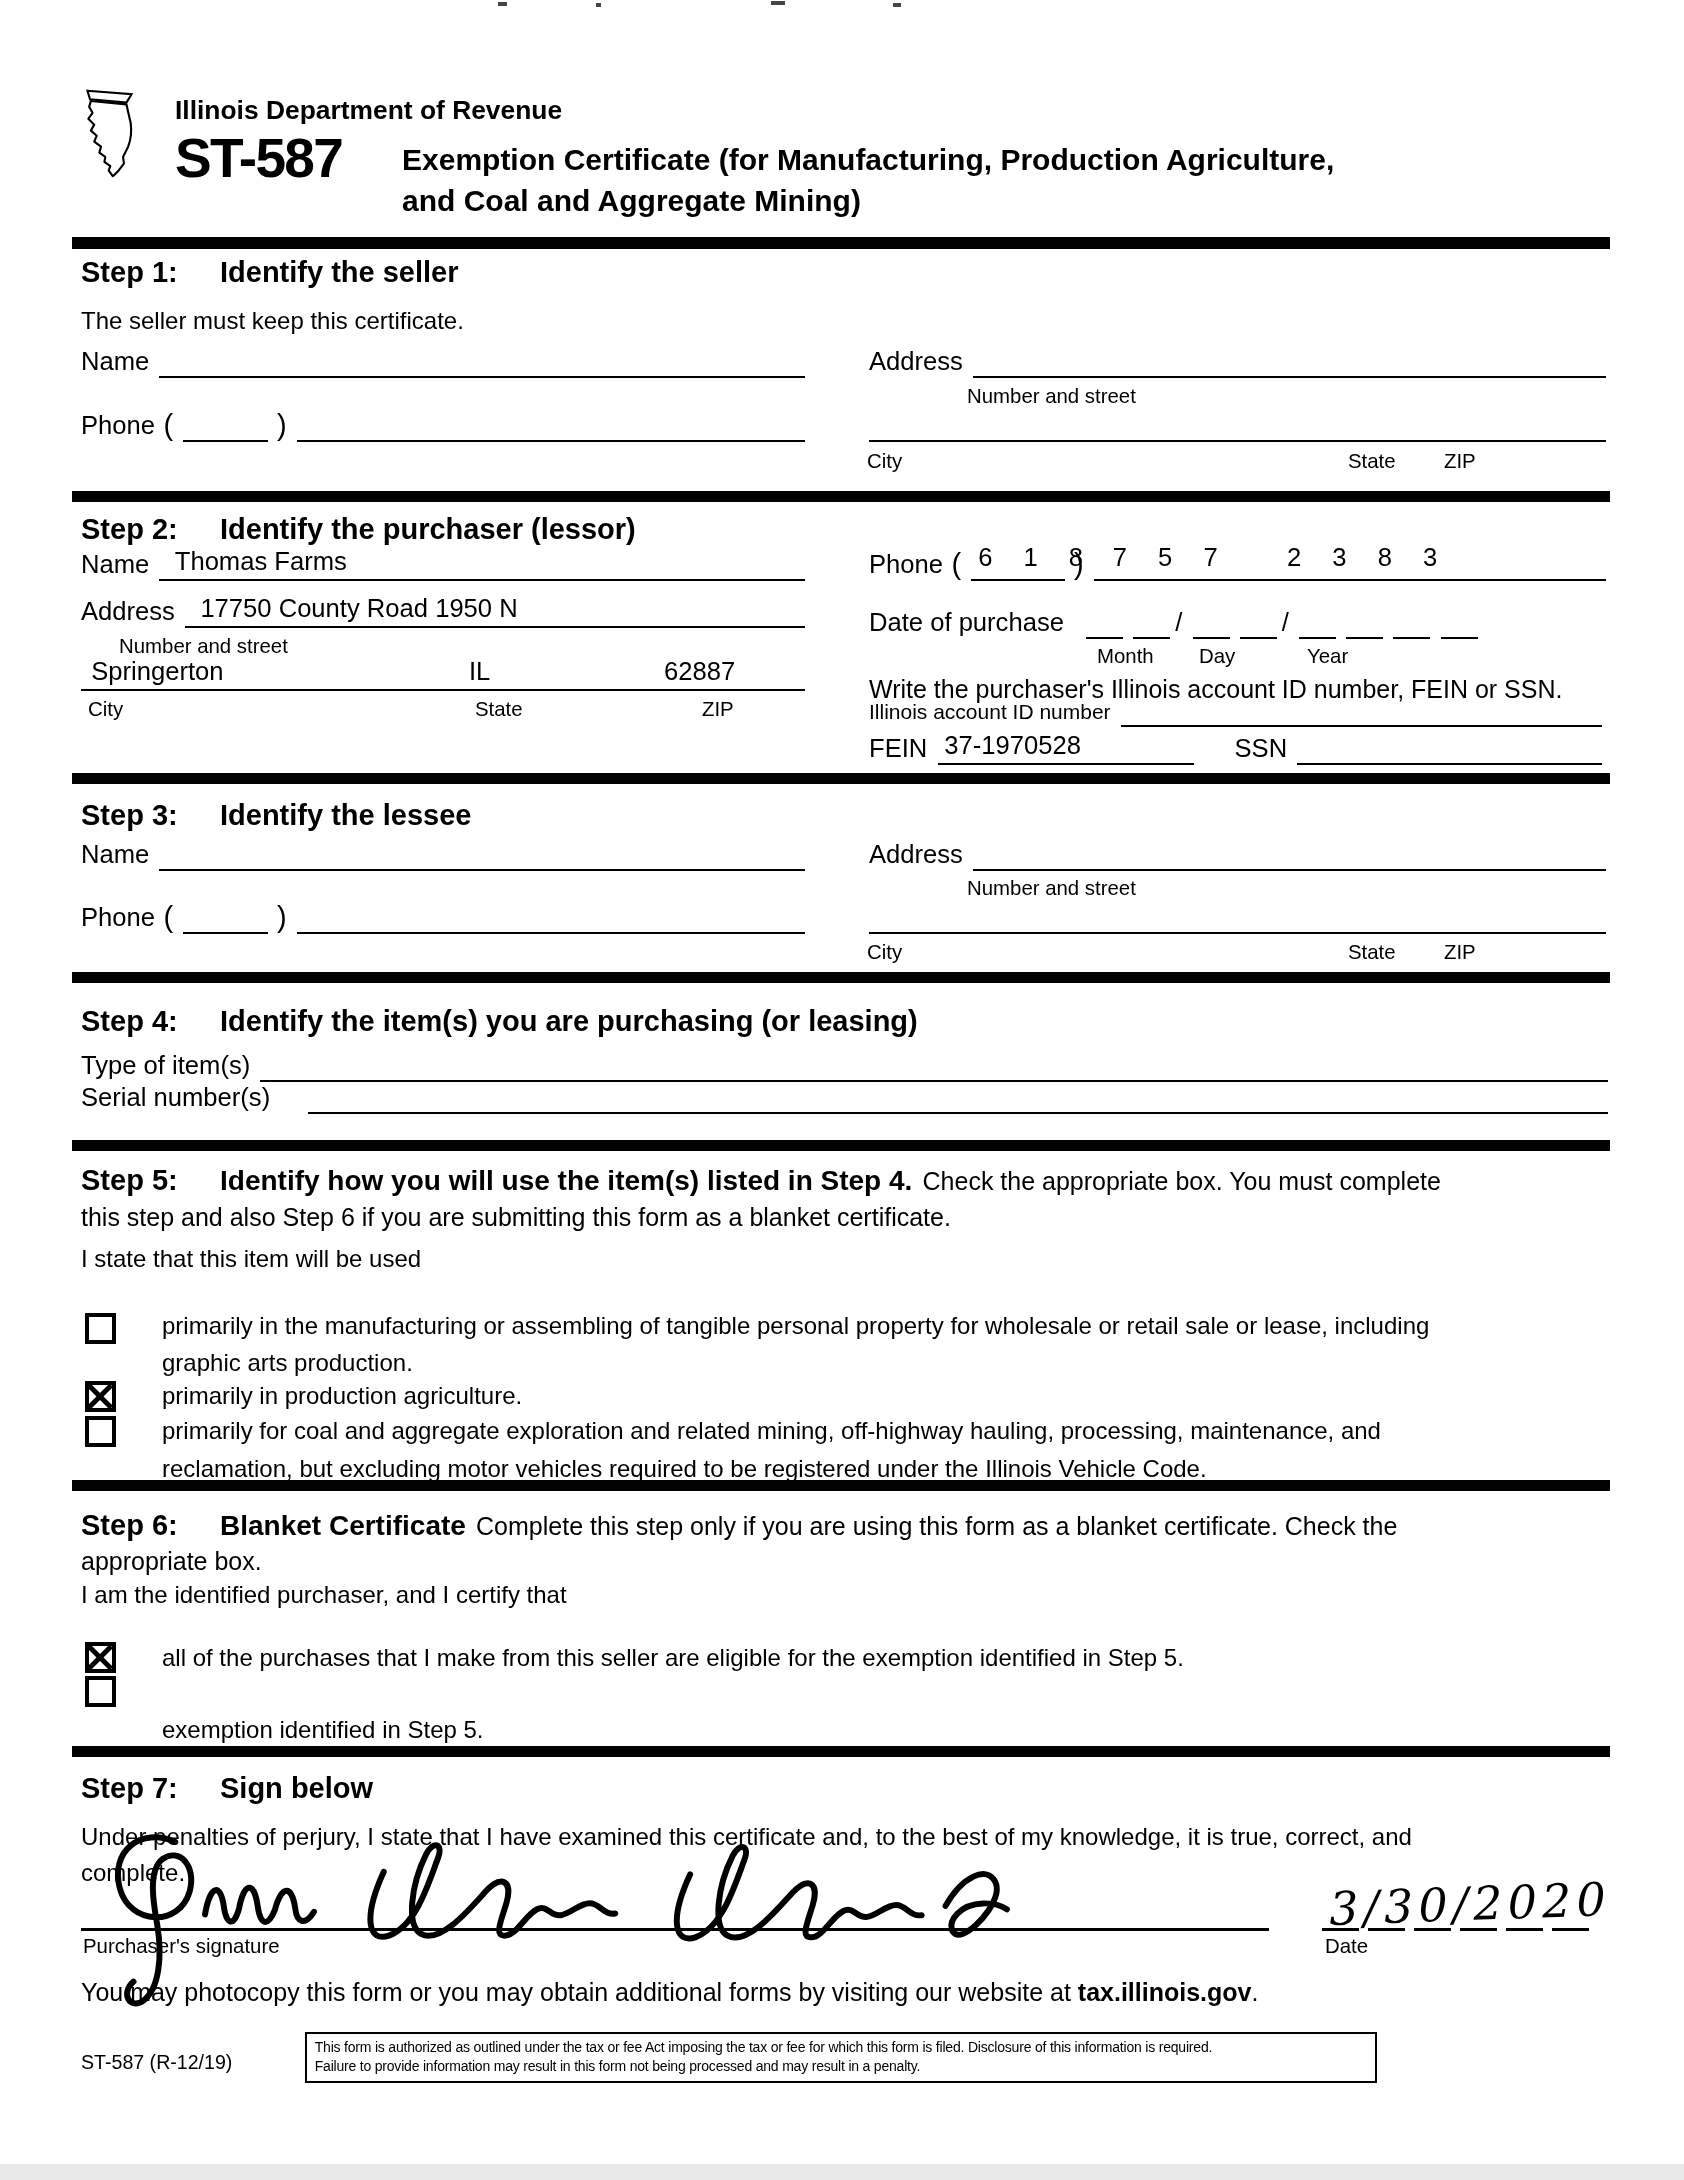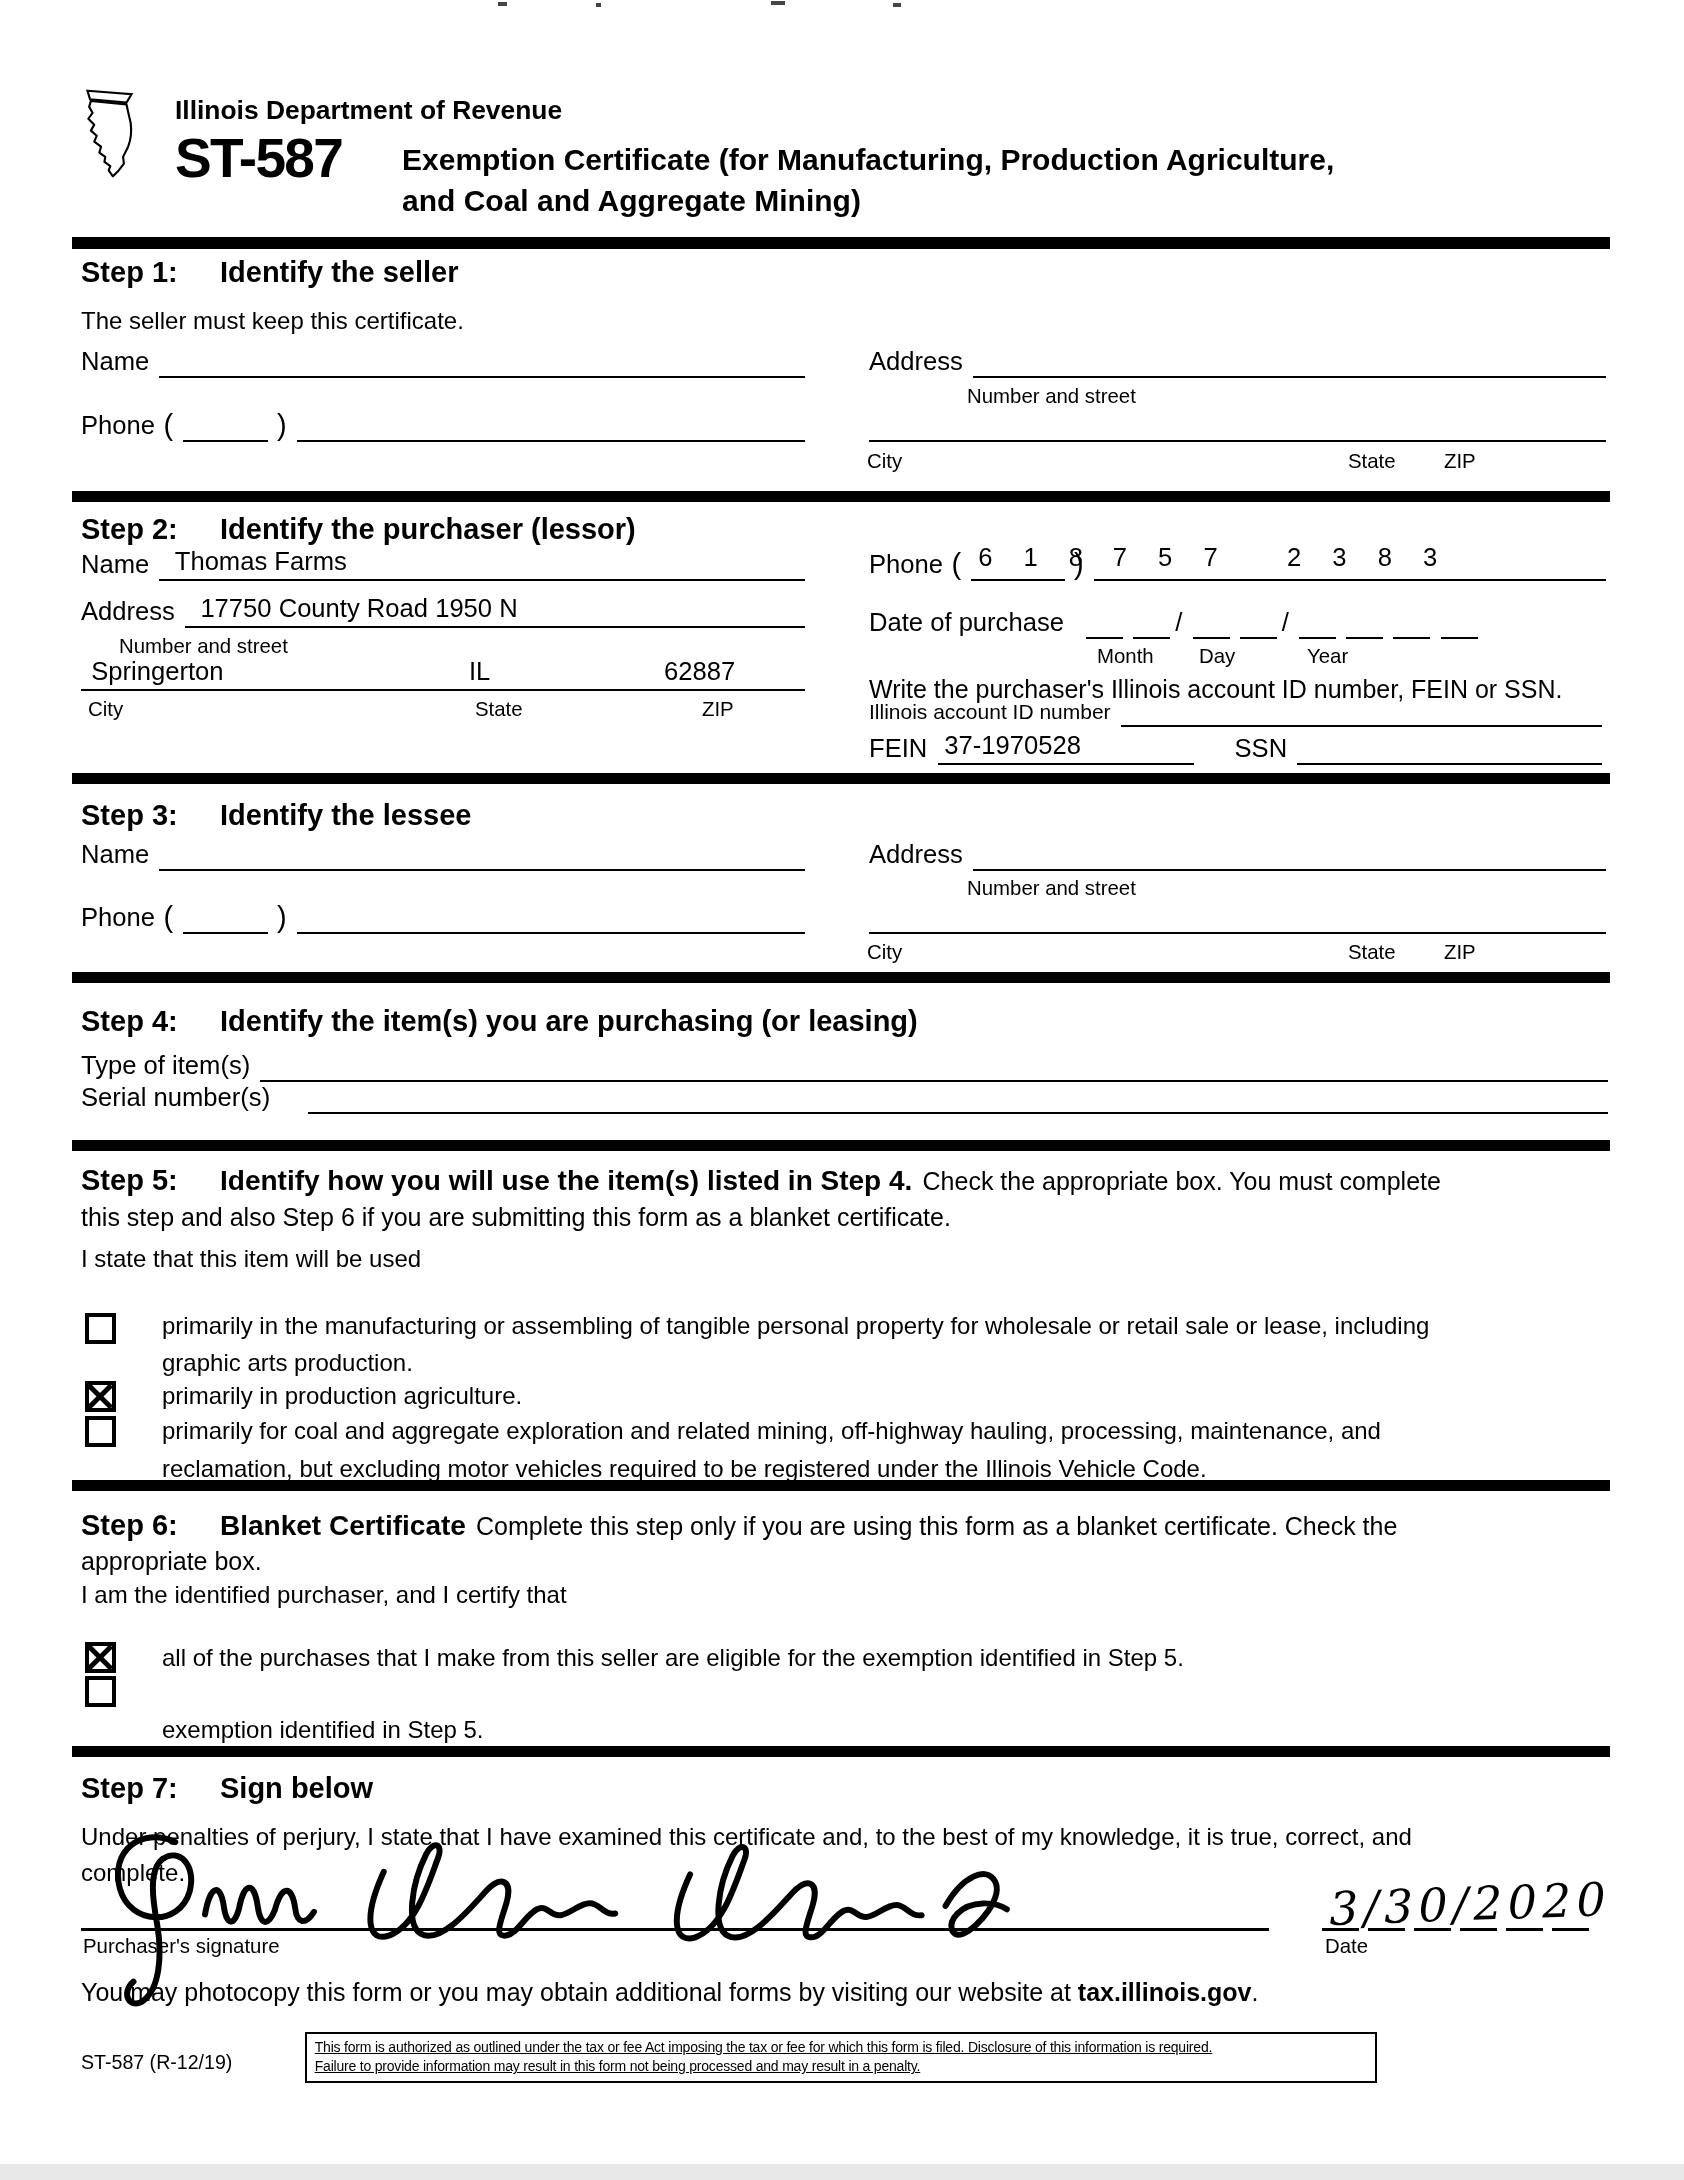"This form is authorized as" .privacy { text-decoration: underline -> none }
